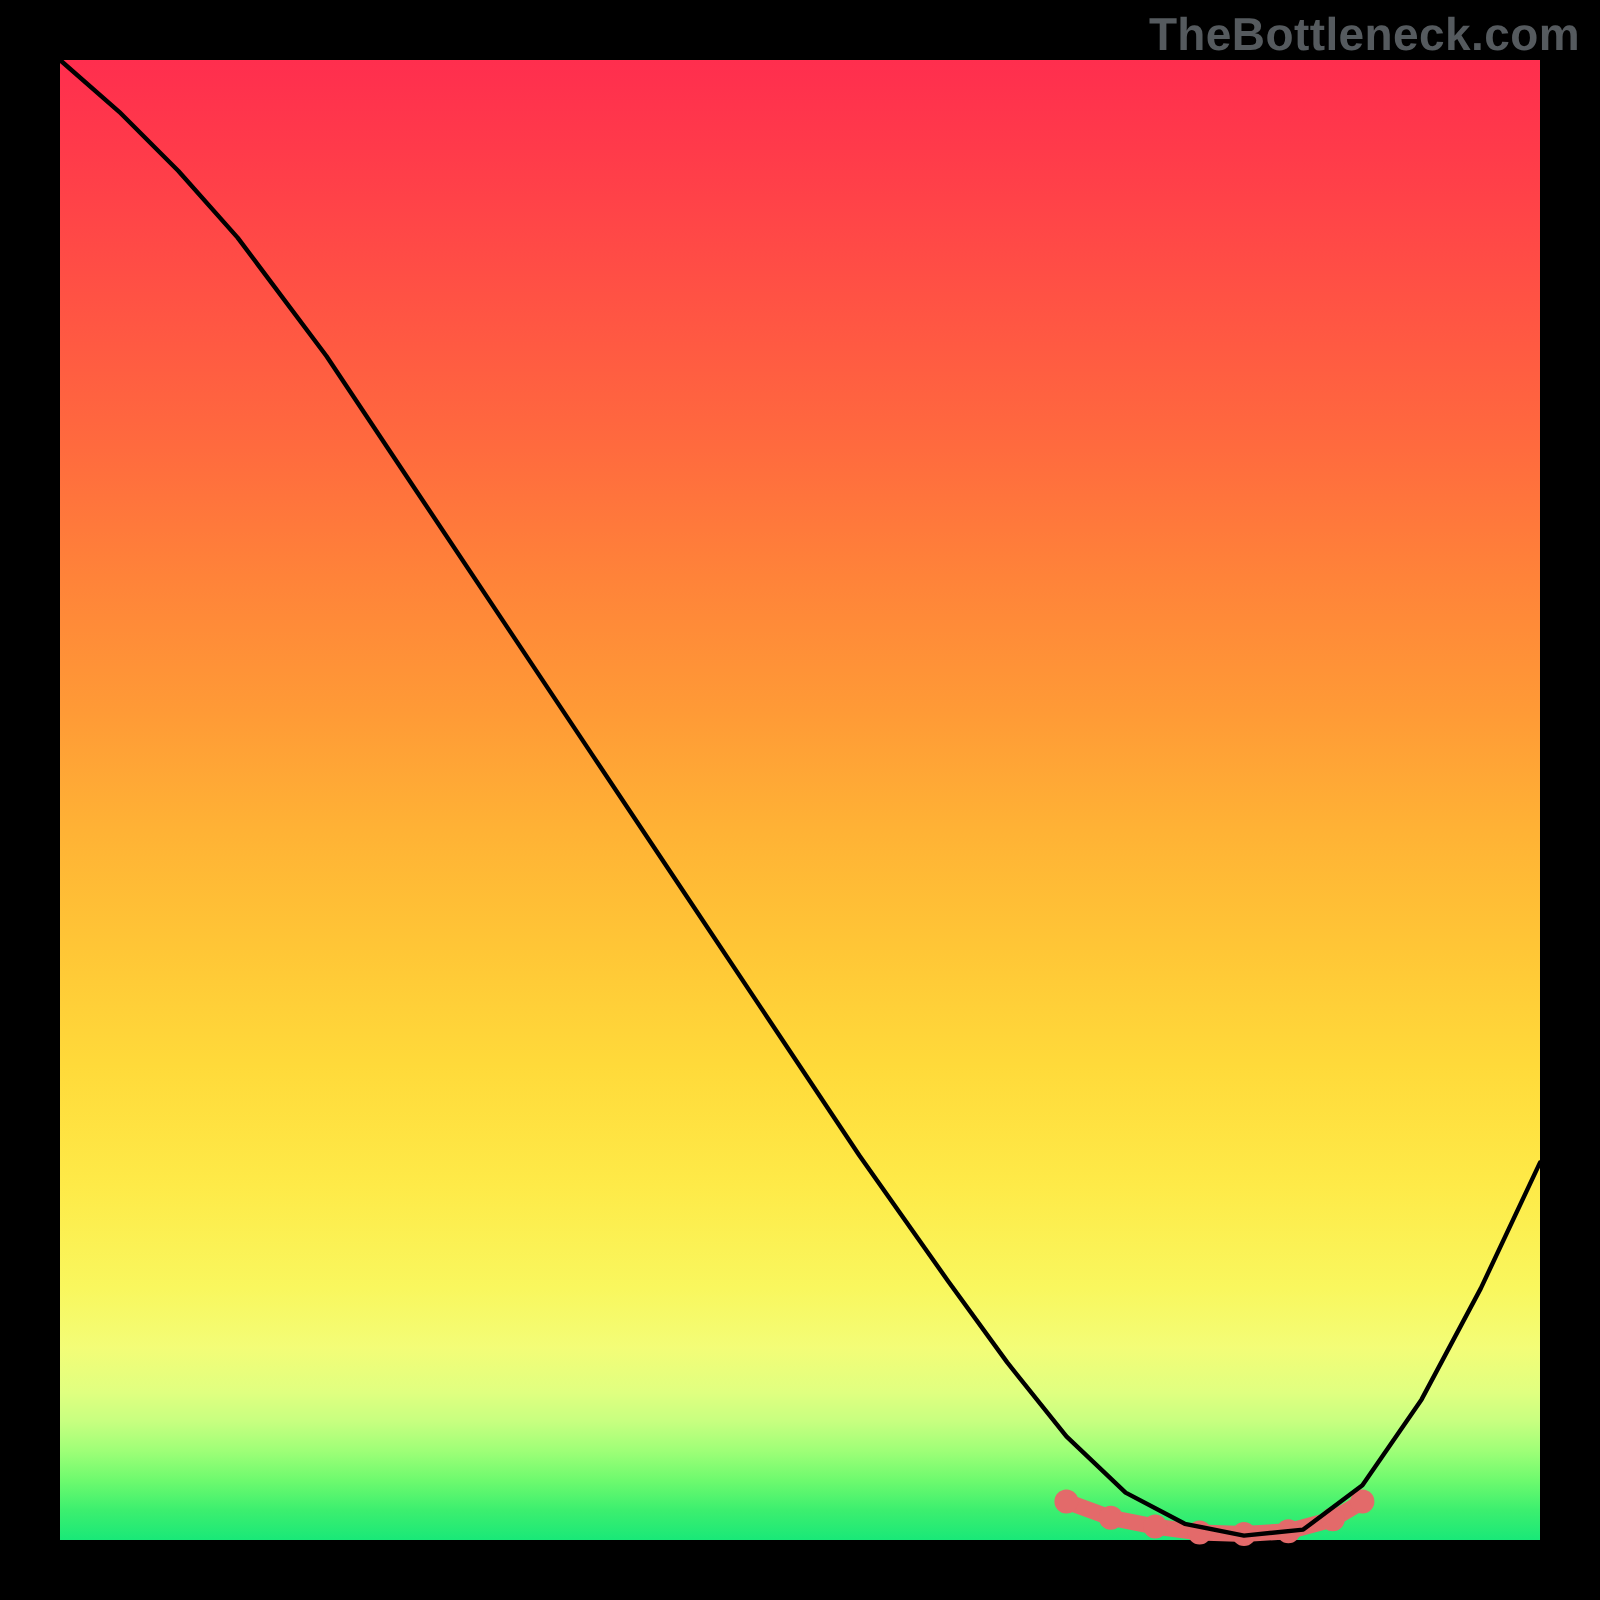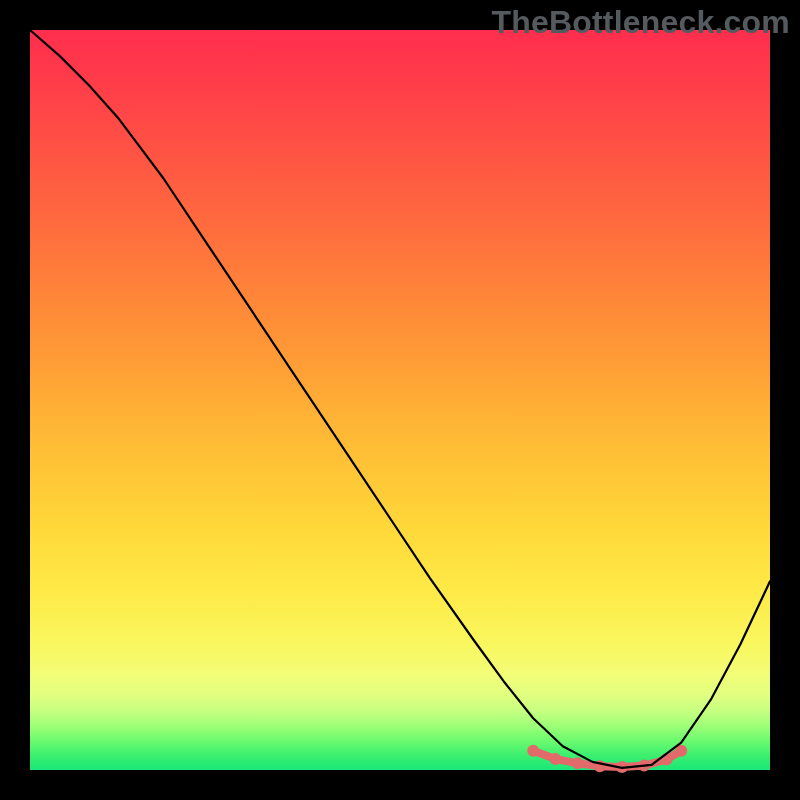"TheBottleneck.com" .watermark { font-size: 32px -> 23px }
